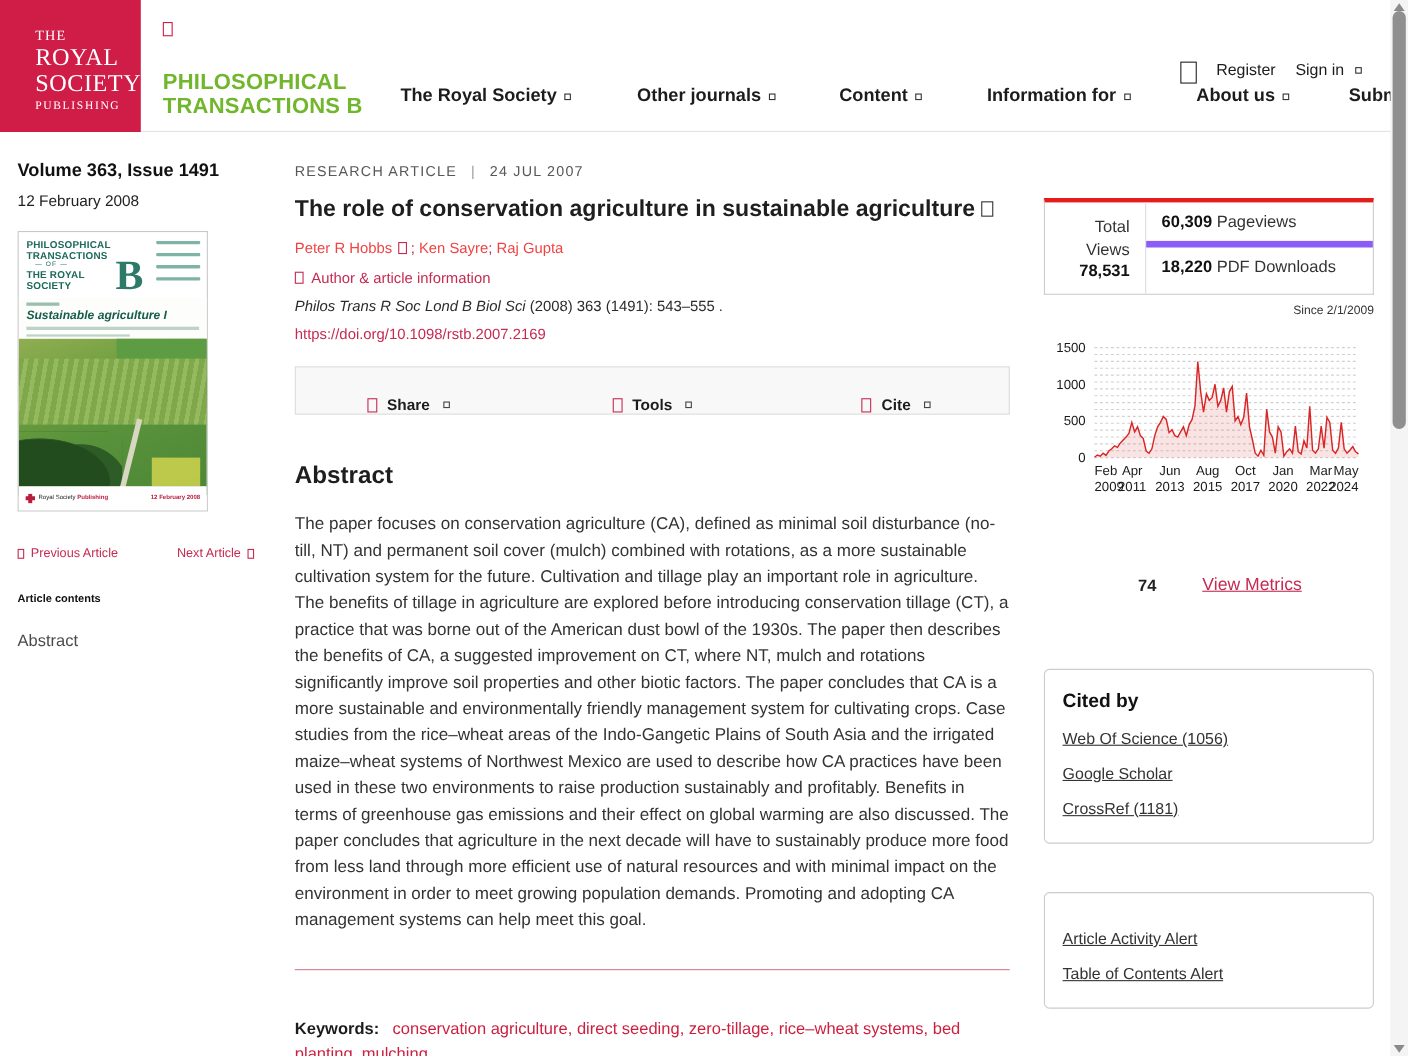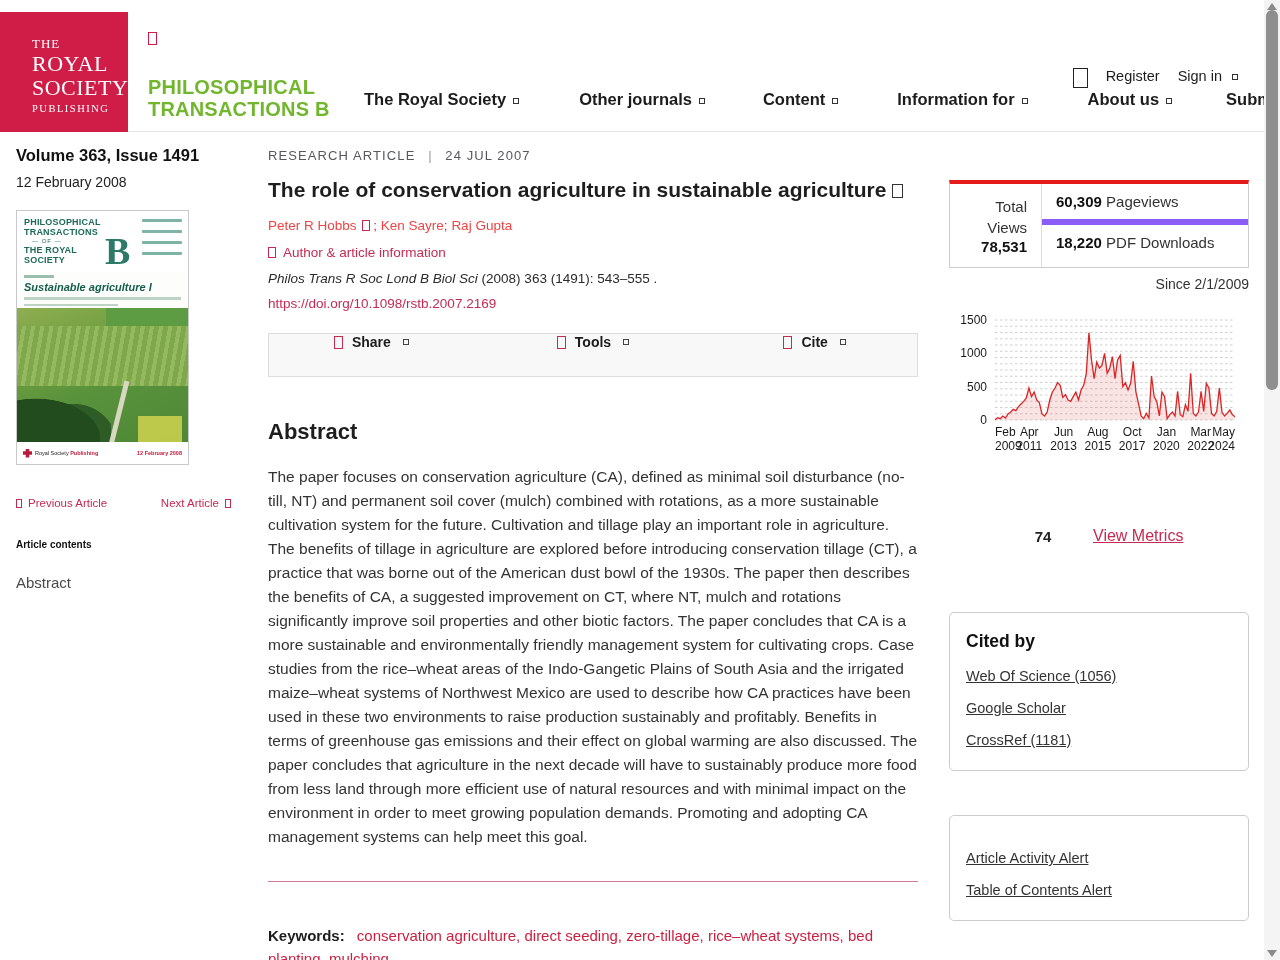"THE" header { top: 12px -> 0 }
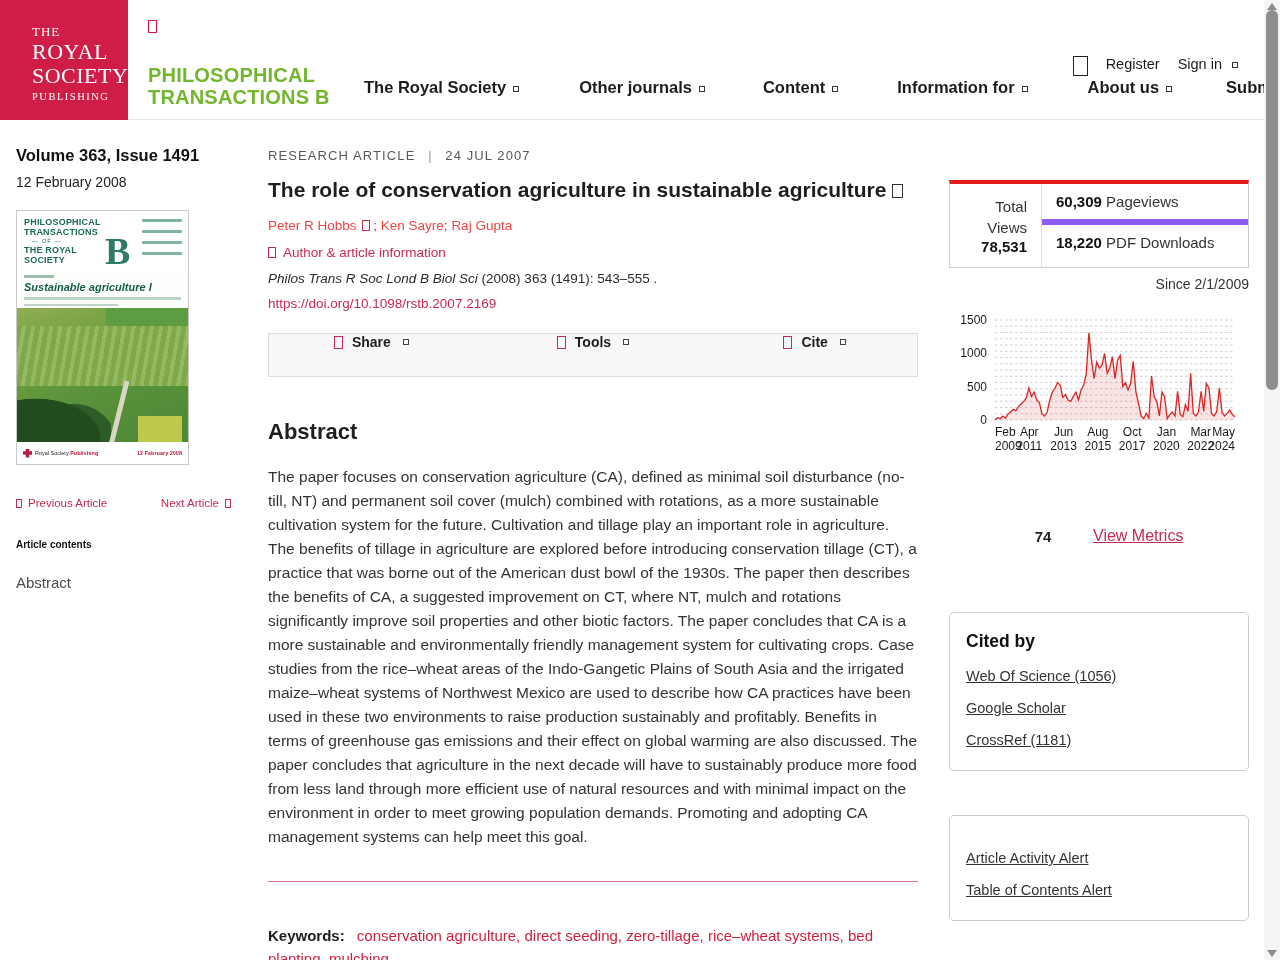"Since 2/1/2009" .since { font-size: 14px -> 11px }
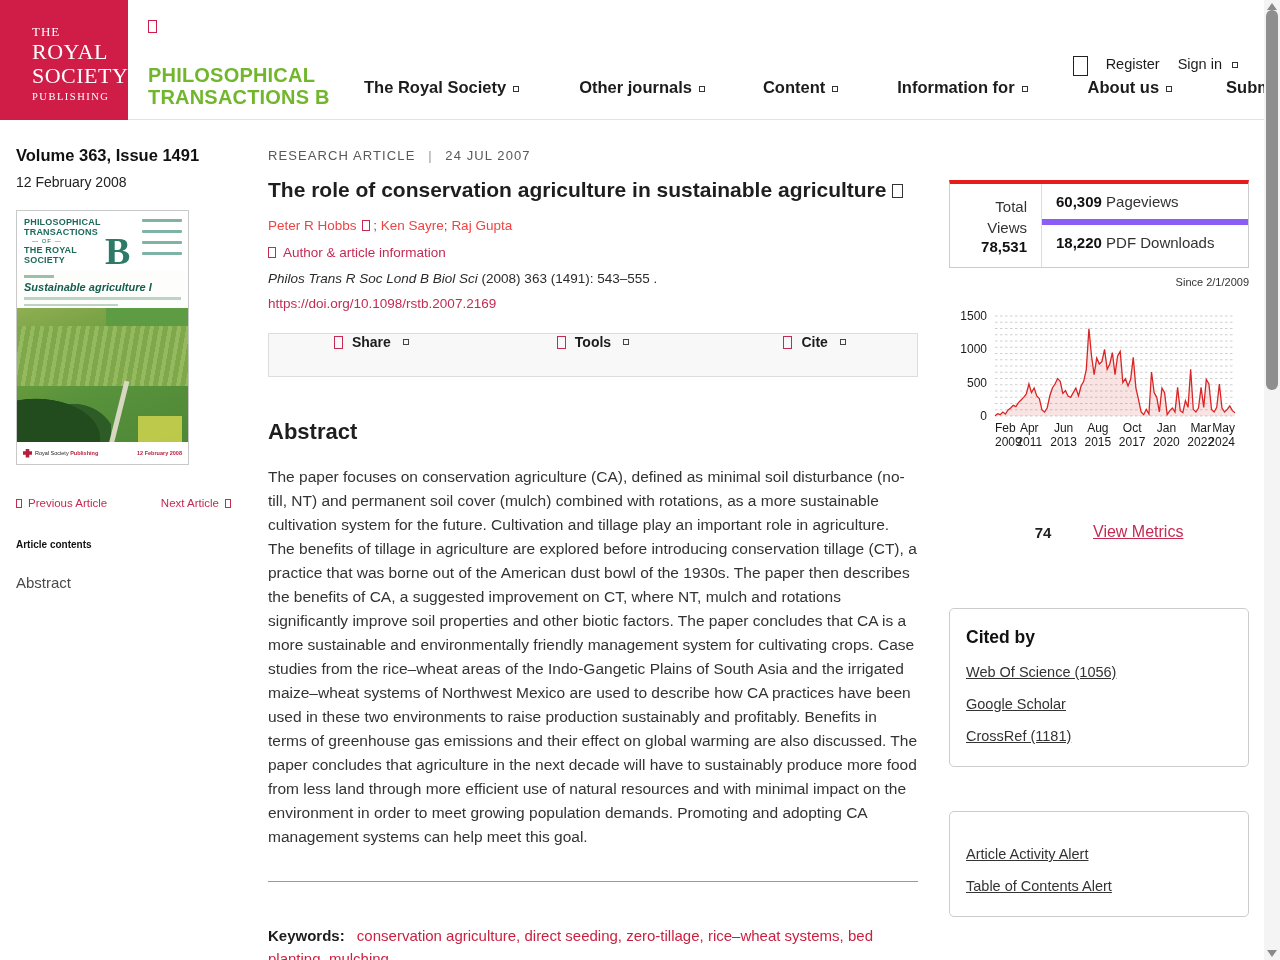"Share" .toolbar { align-items: flex-start -> flex-end }
